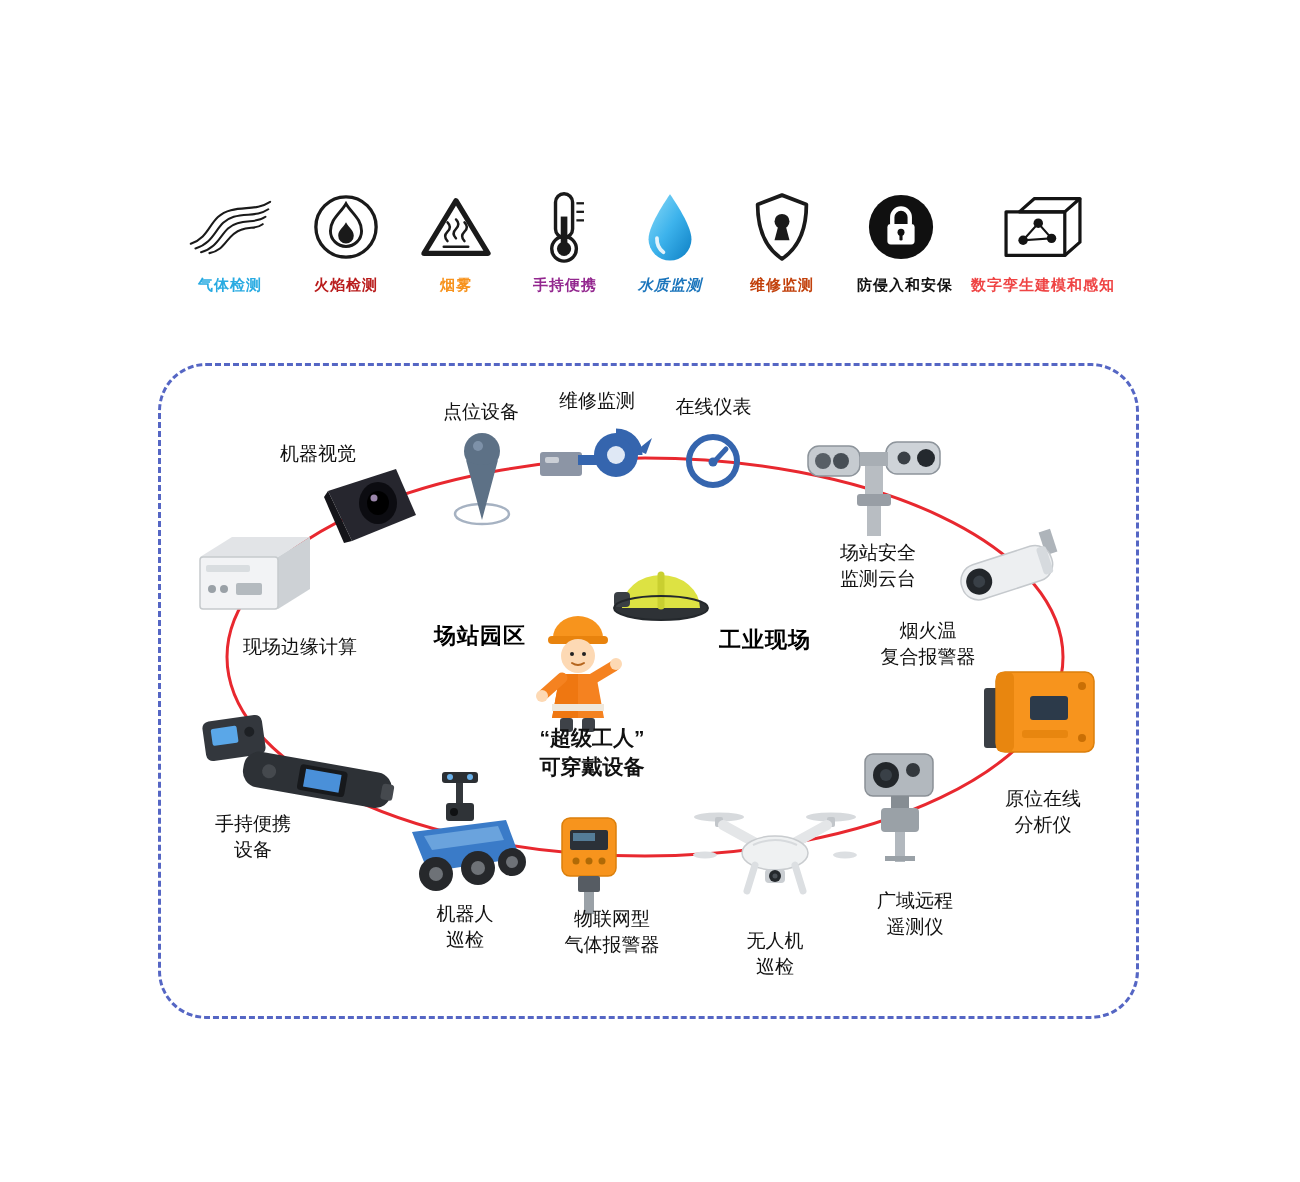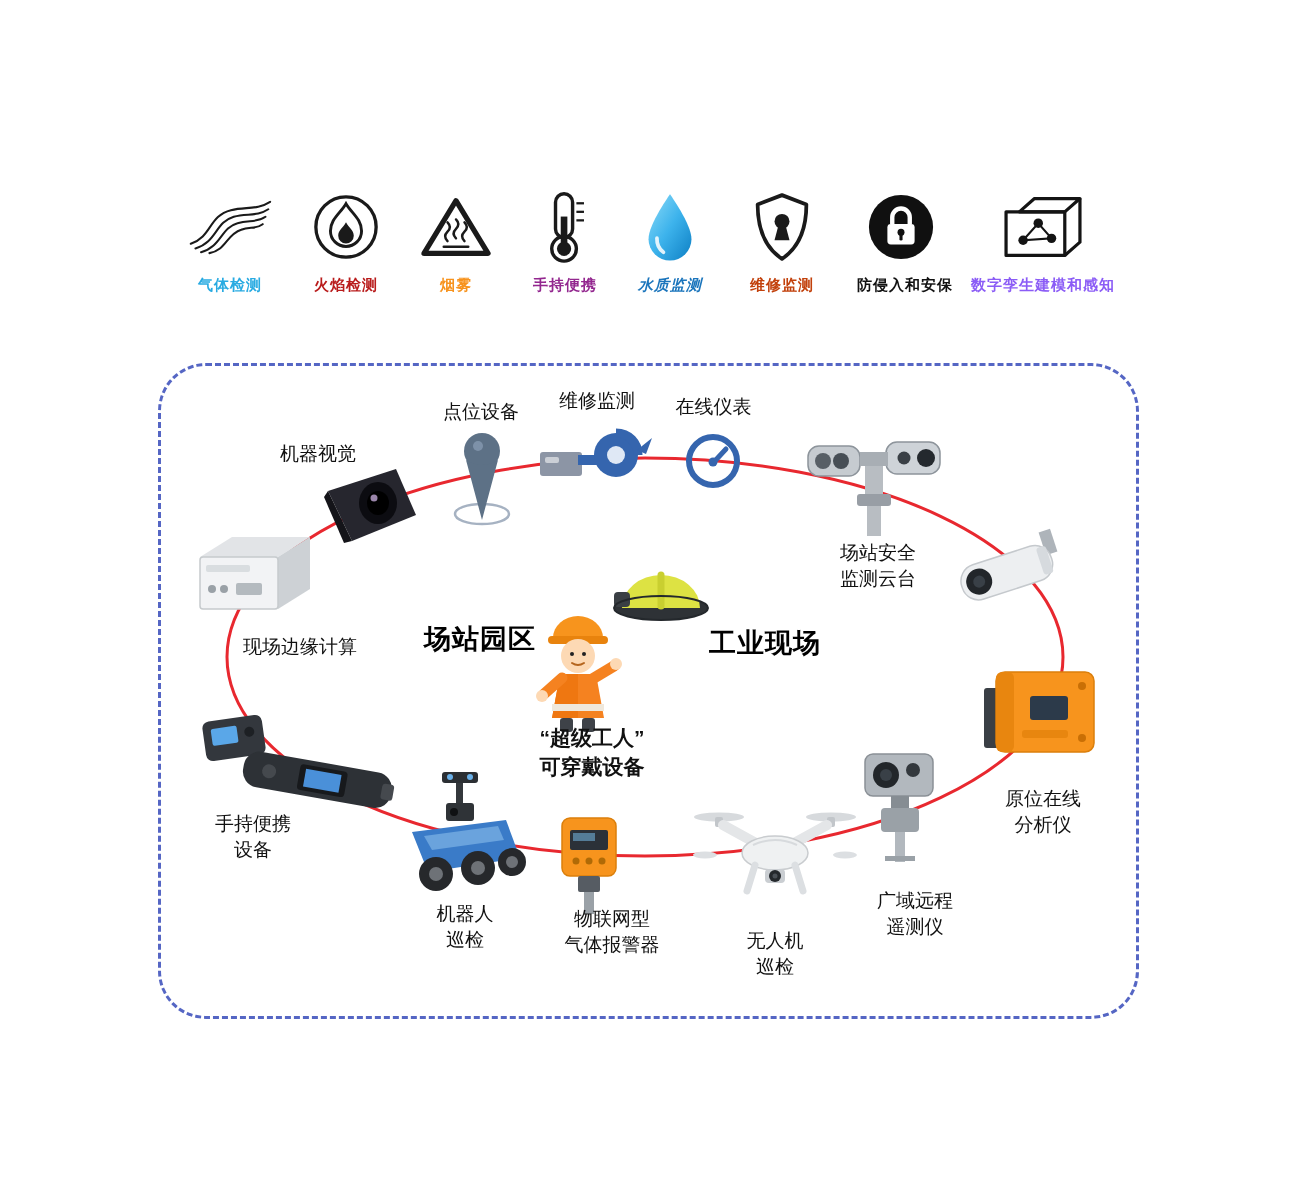"数字孪生建模和感知" div.llabel { color: #8b5cf6 -> #ef4444 }
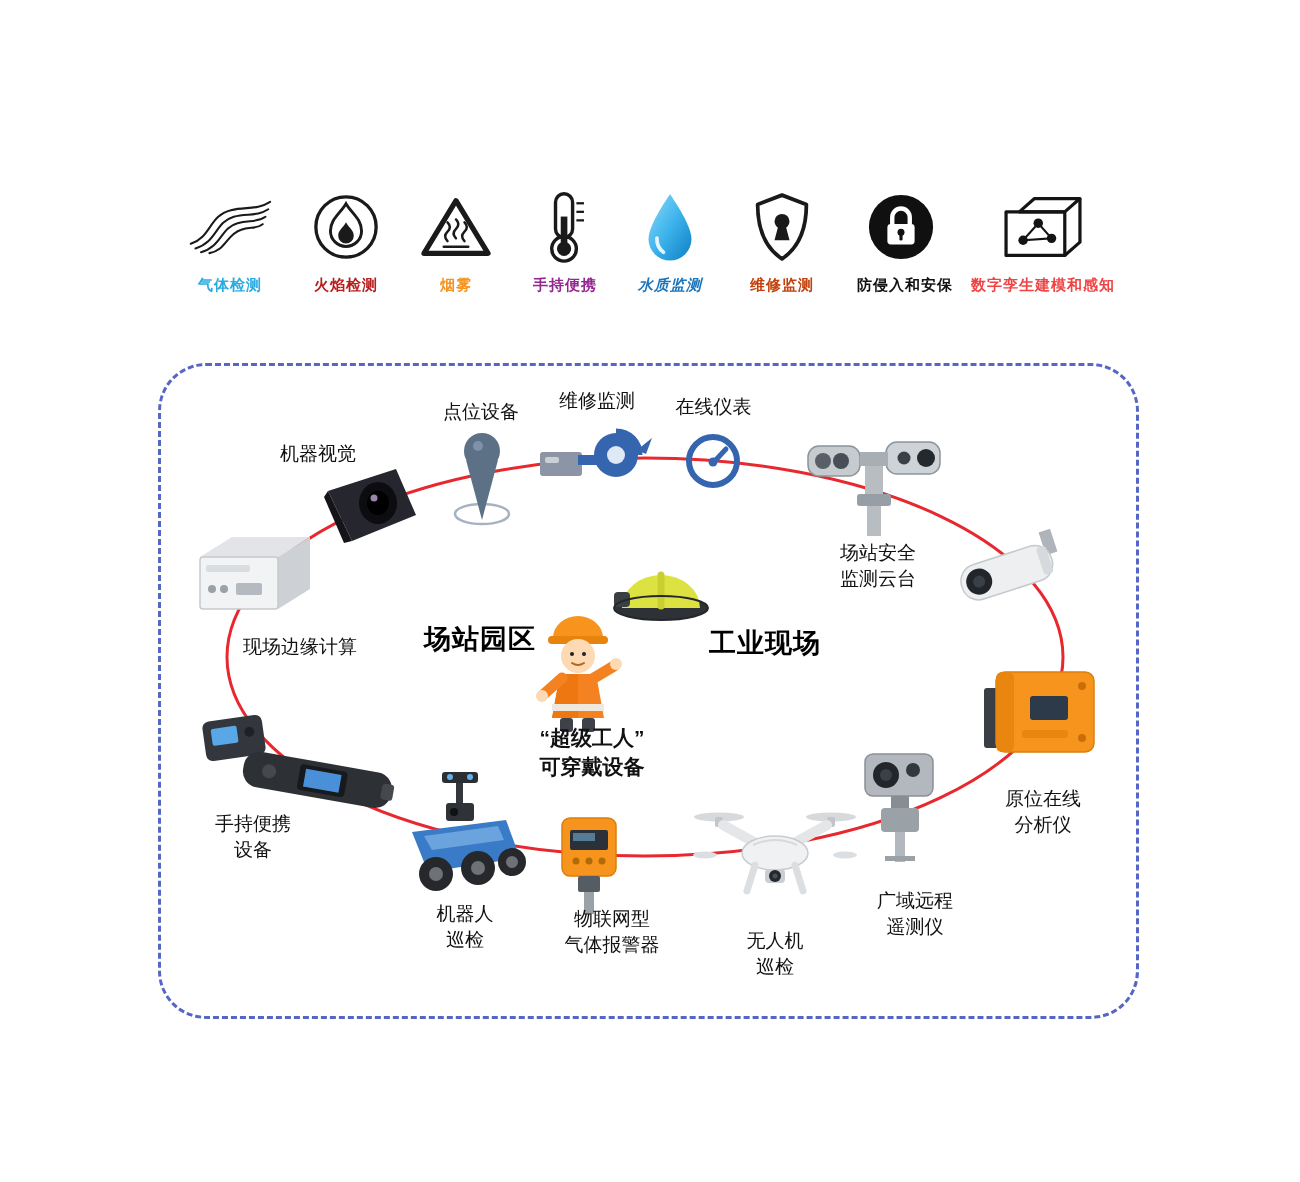"场站园区" .zone-label { font-size: 27px -> 22px }
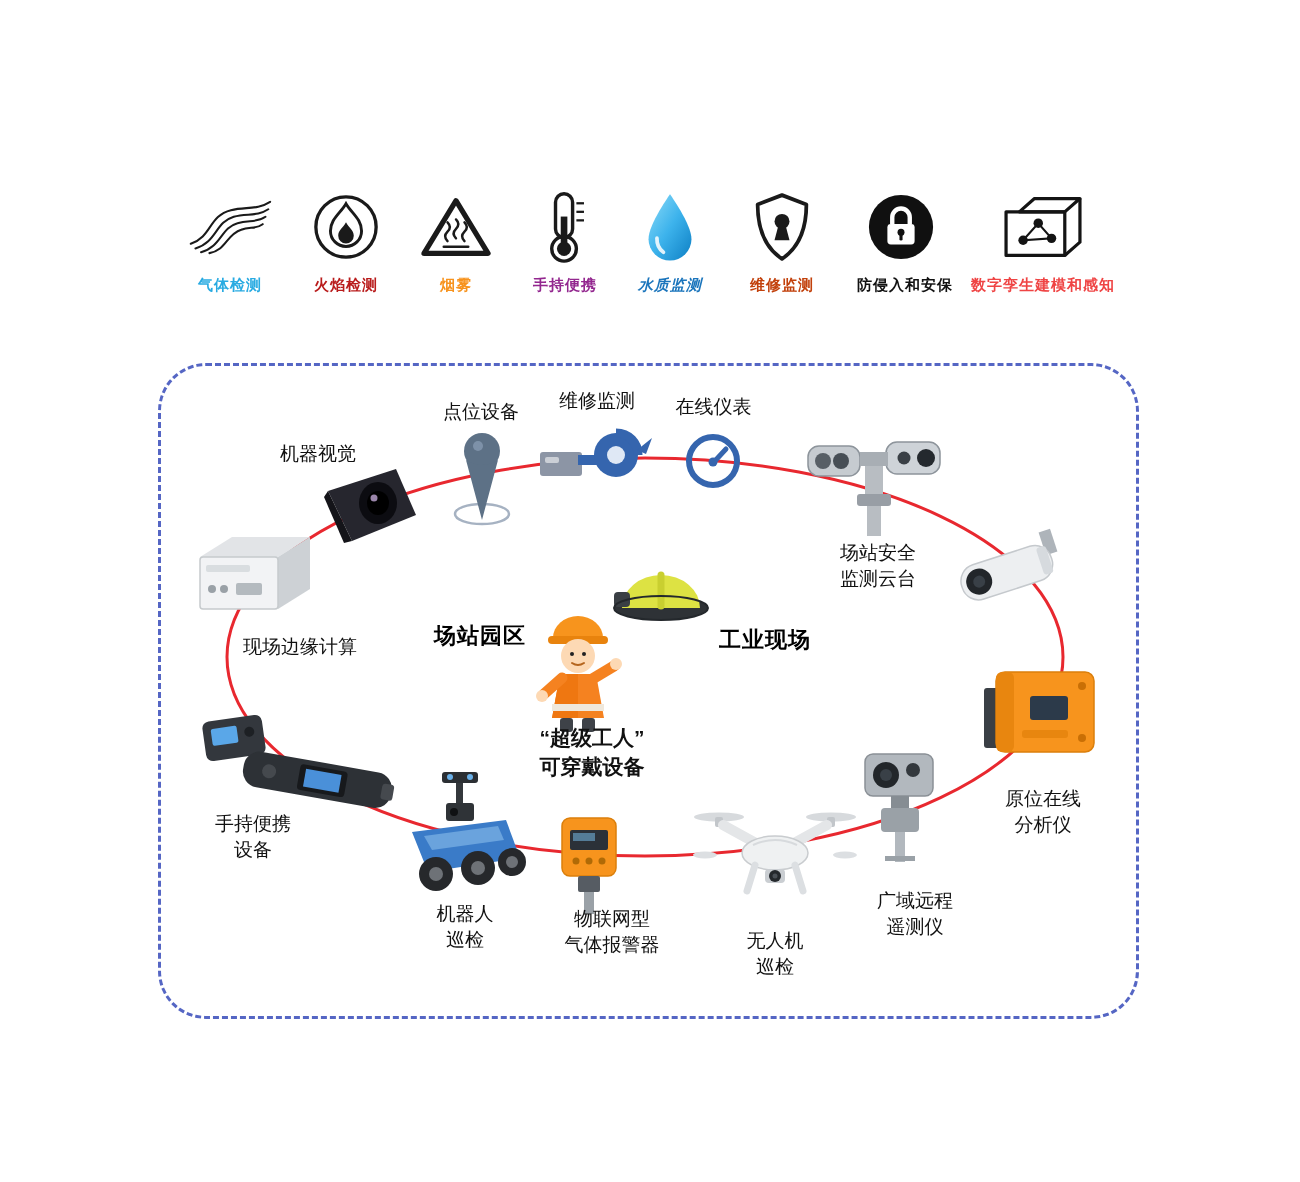"烟火温" div.node-label { html: none -> <div>烟火温 复合报警器</div> }
